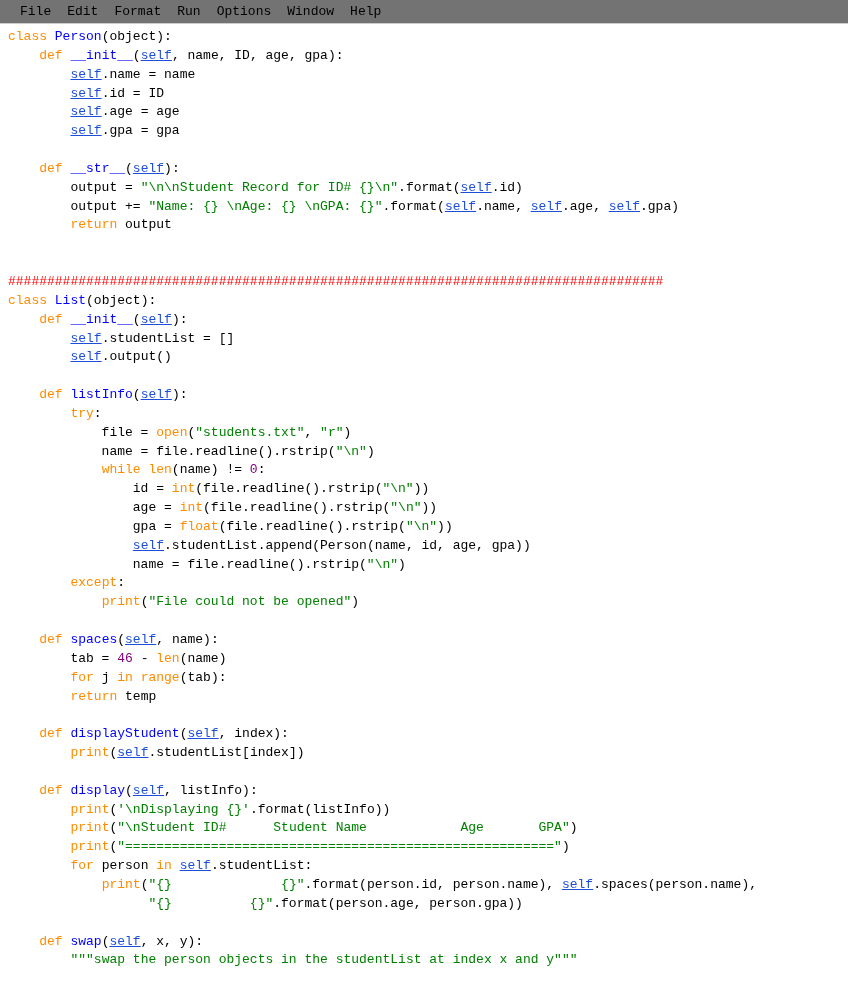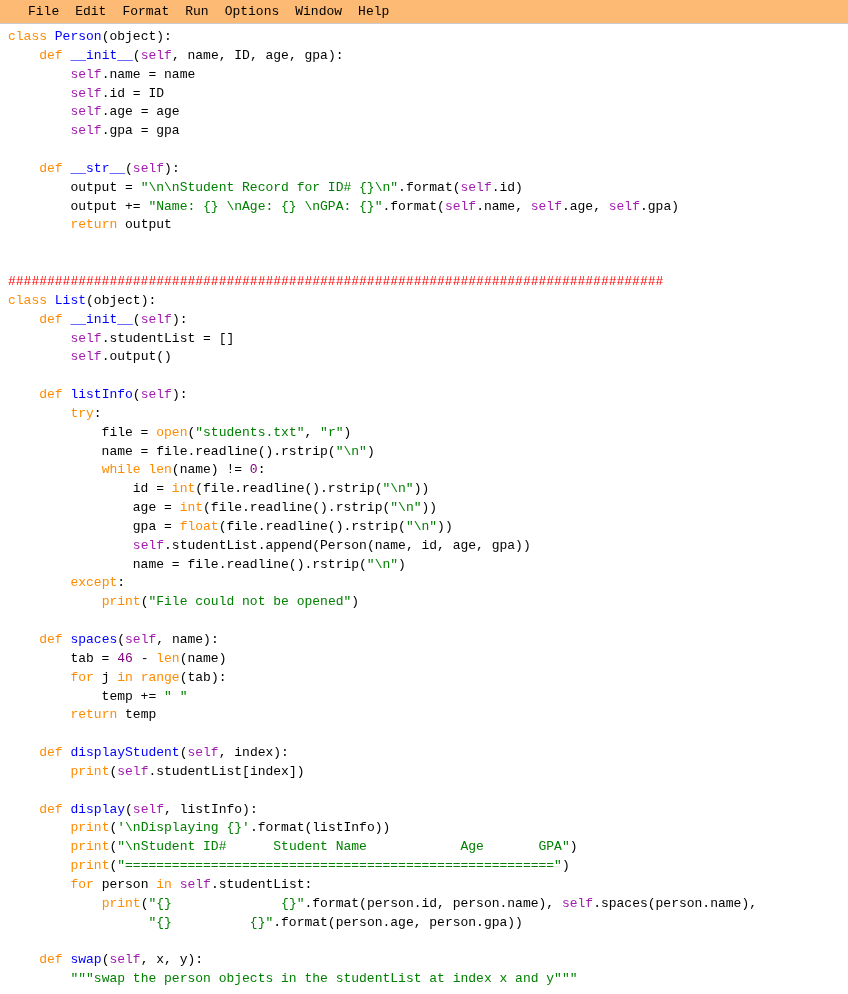"File" .menu-bar { background: #fdba74 -> #737373; padding: 2px 20px -> 2px 12px }
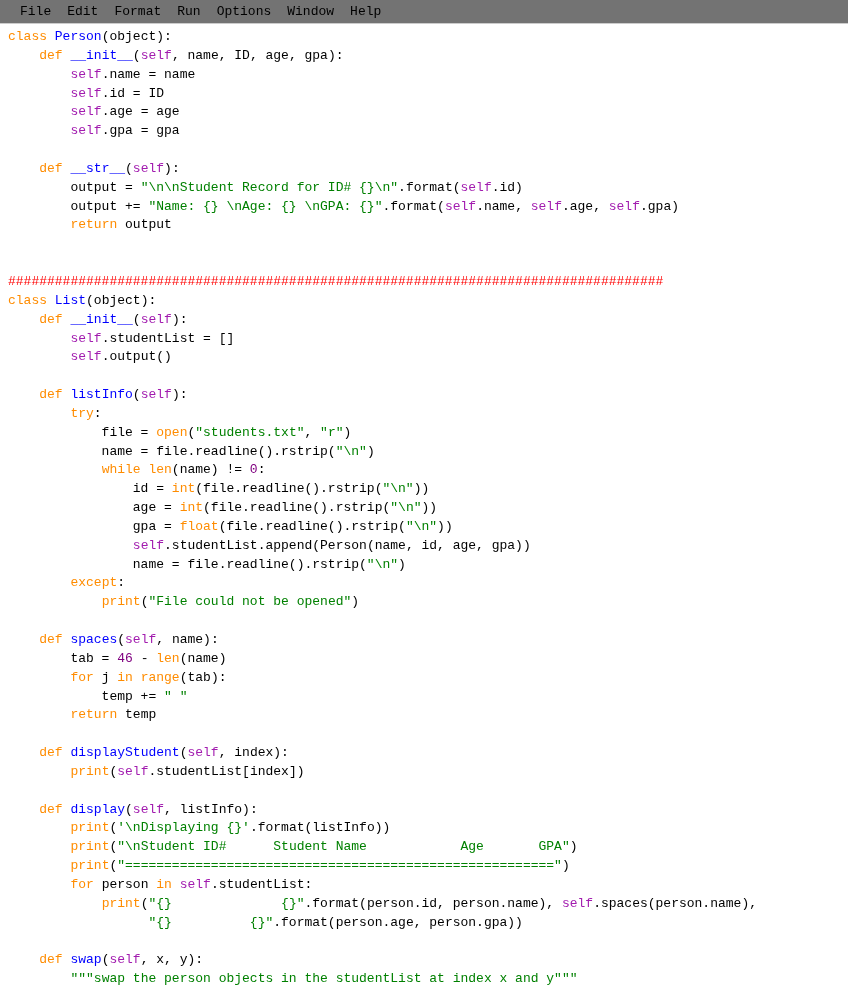"self" .self-kw { color: #a21caf -> #1d4ed8; text-decoration: none -> underline }
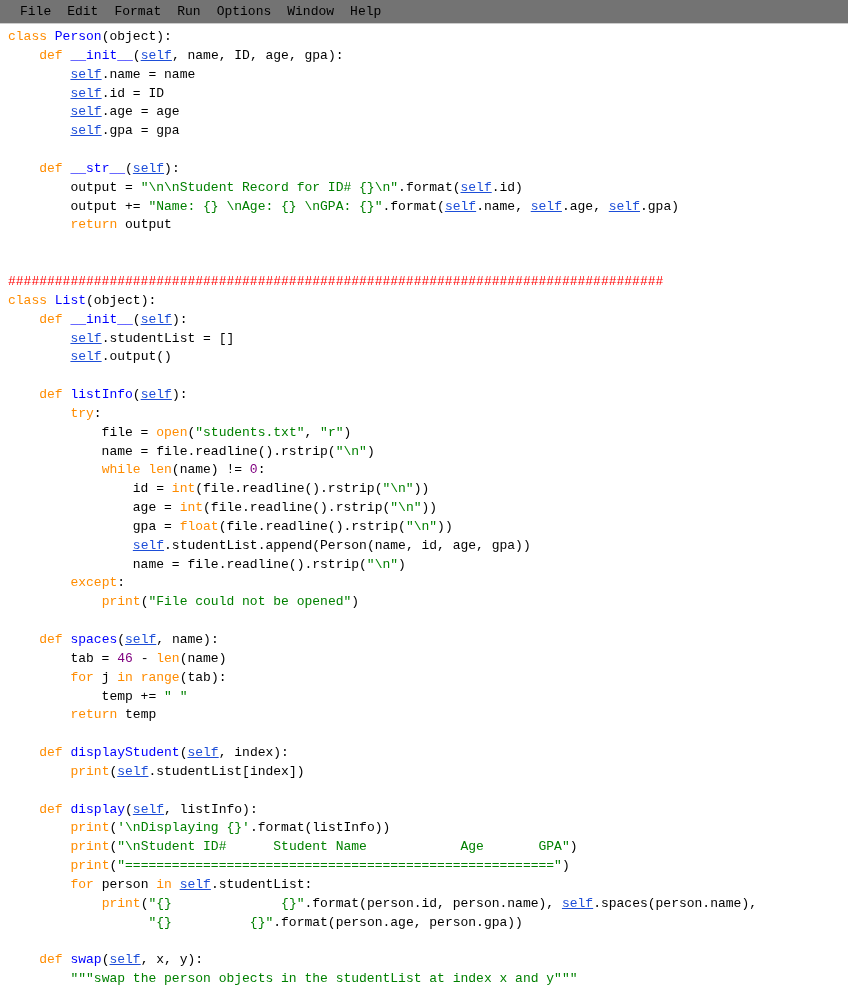"temp +=" div.line { html: <div><span> temp += </span><span>" "</span></div> -> none }
